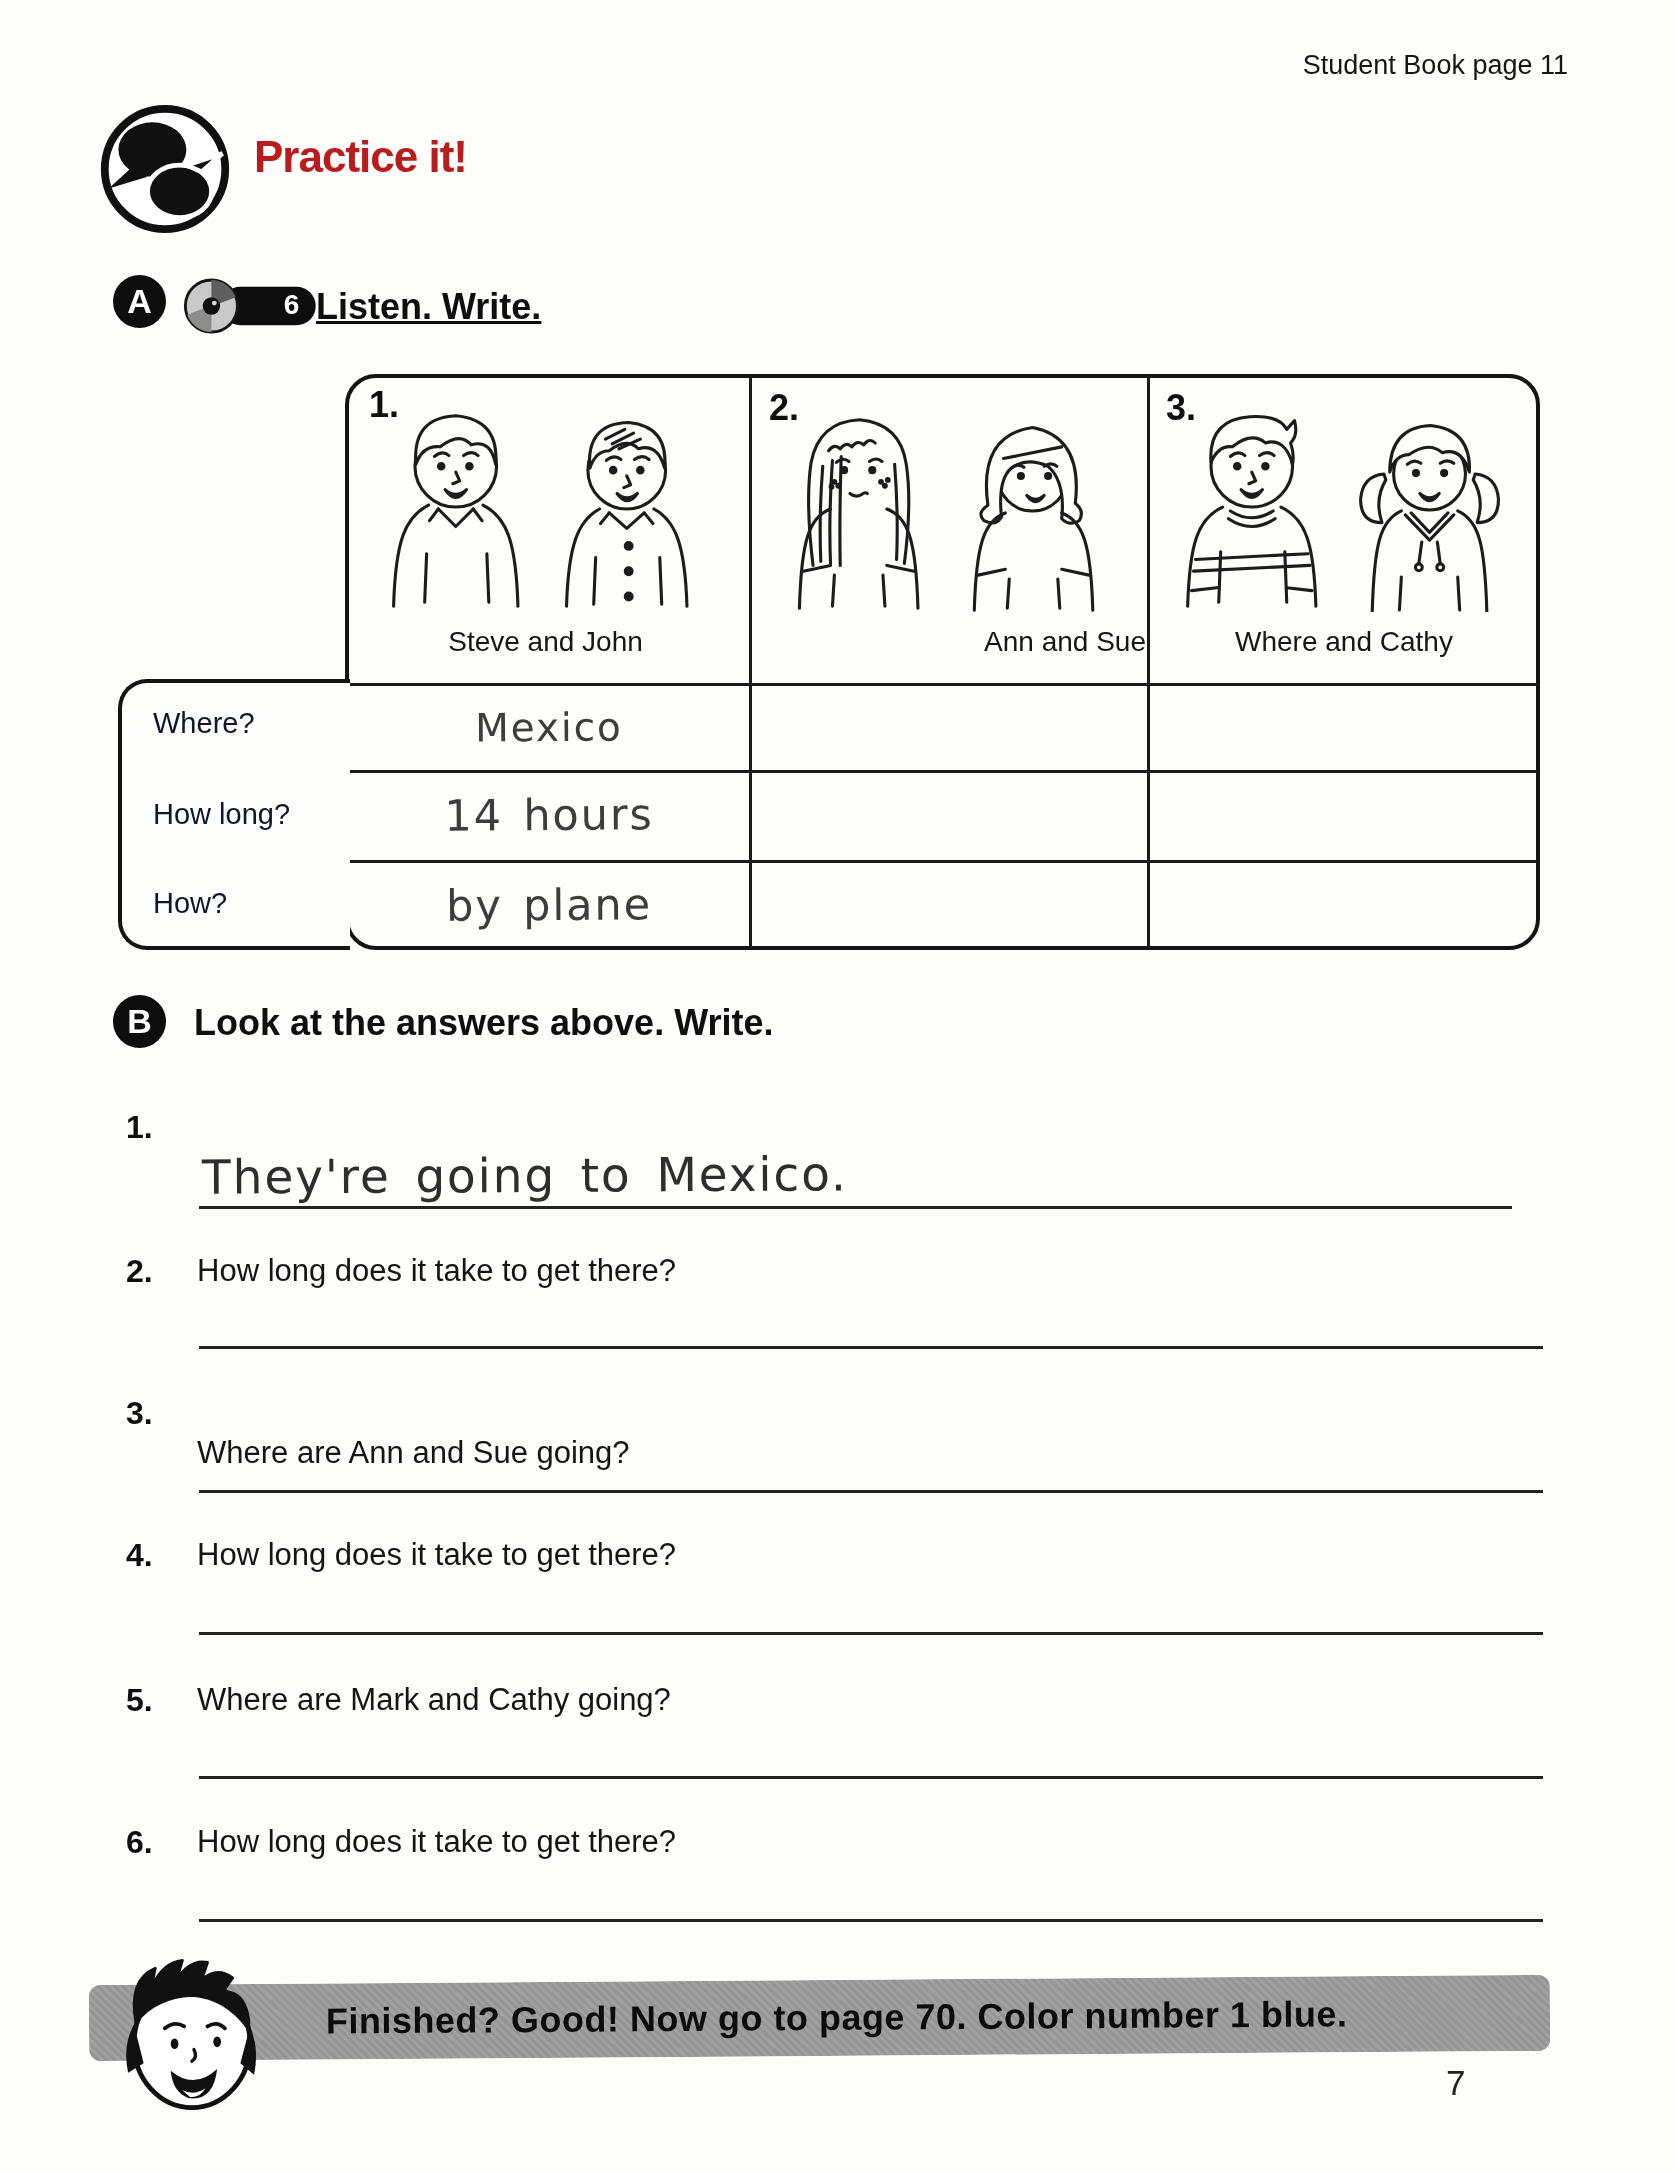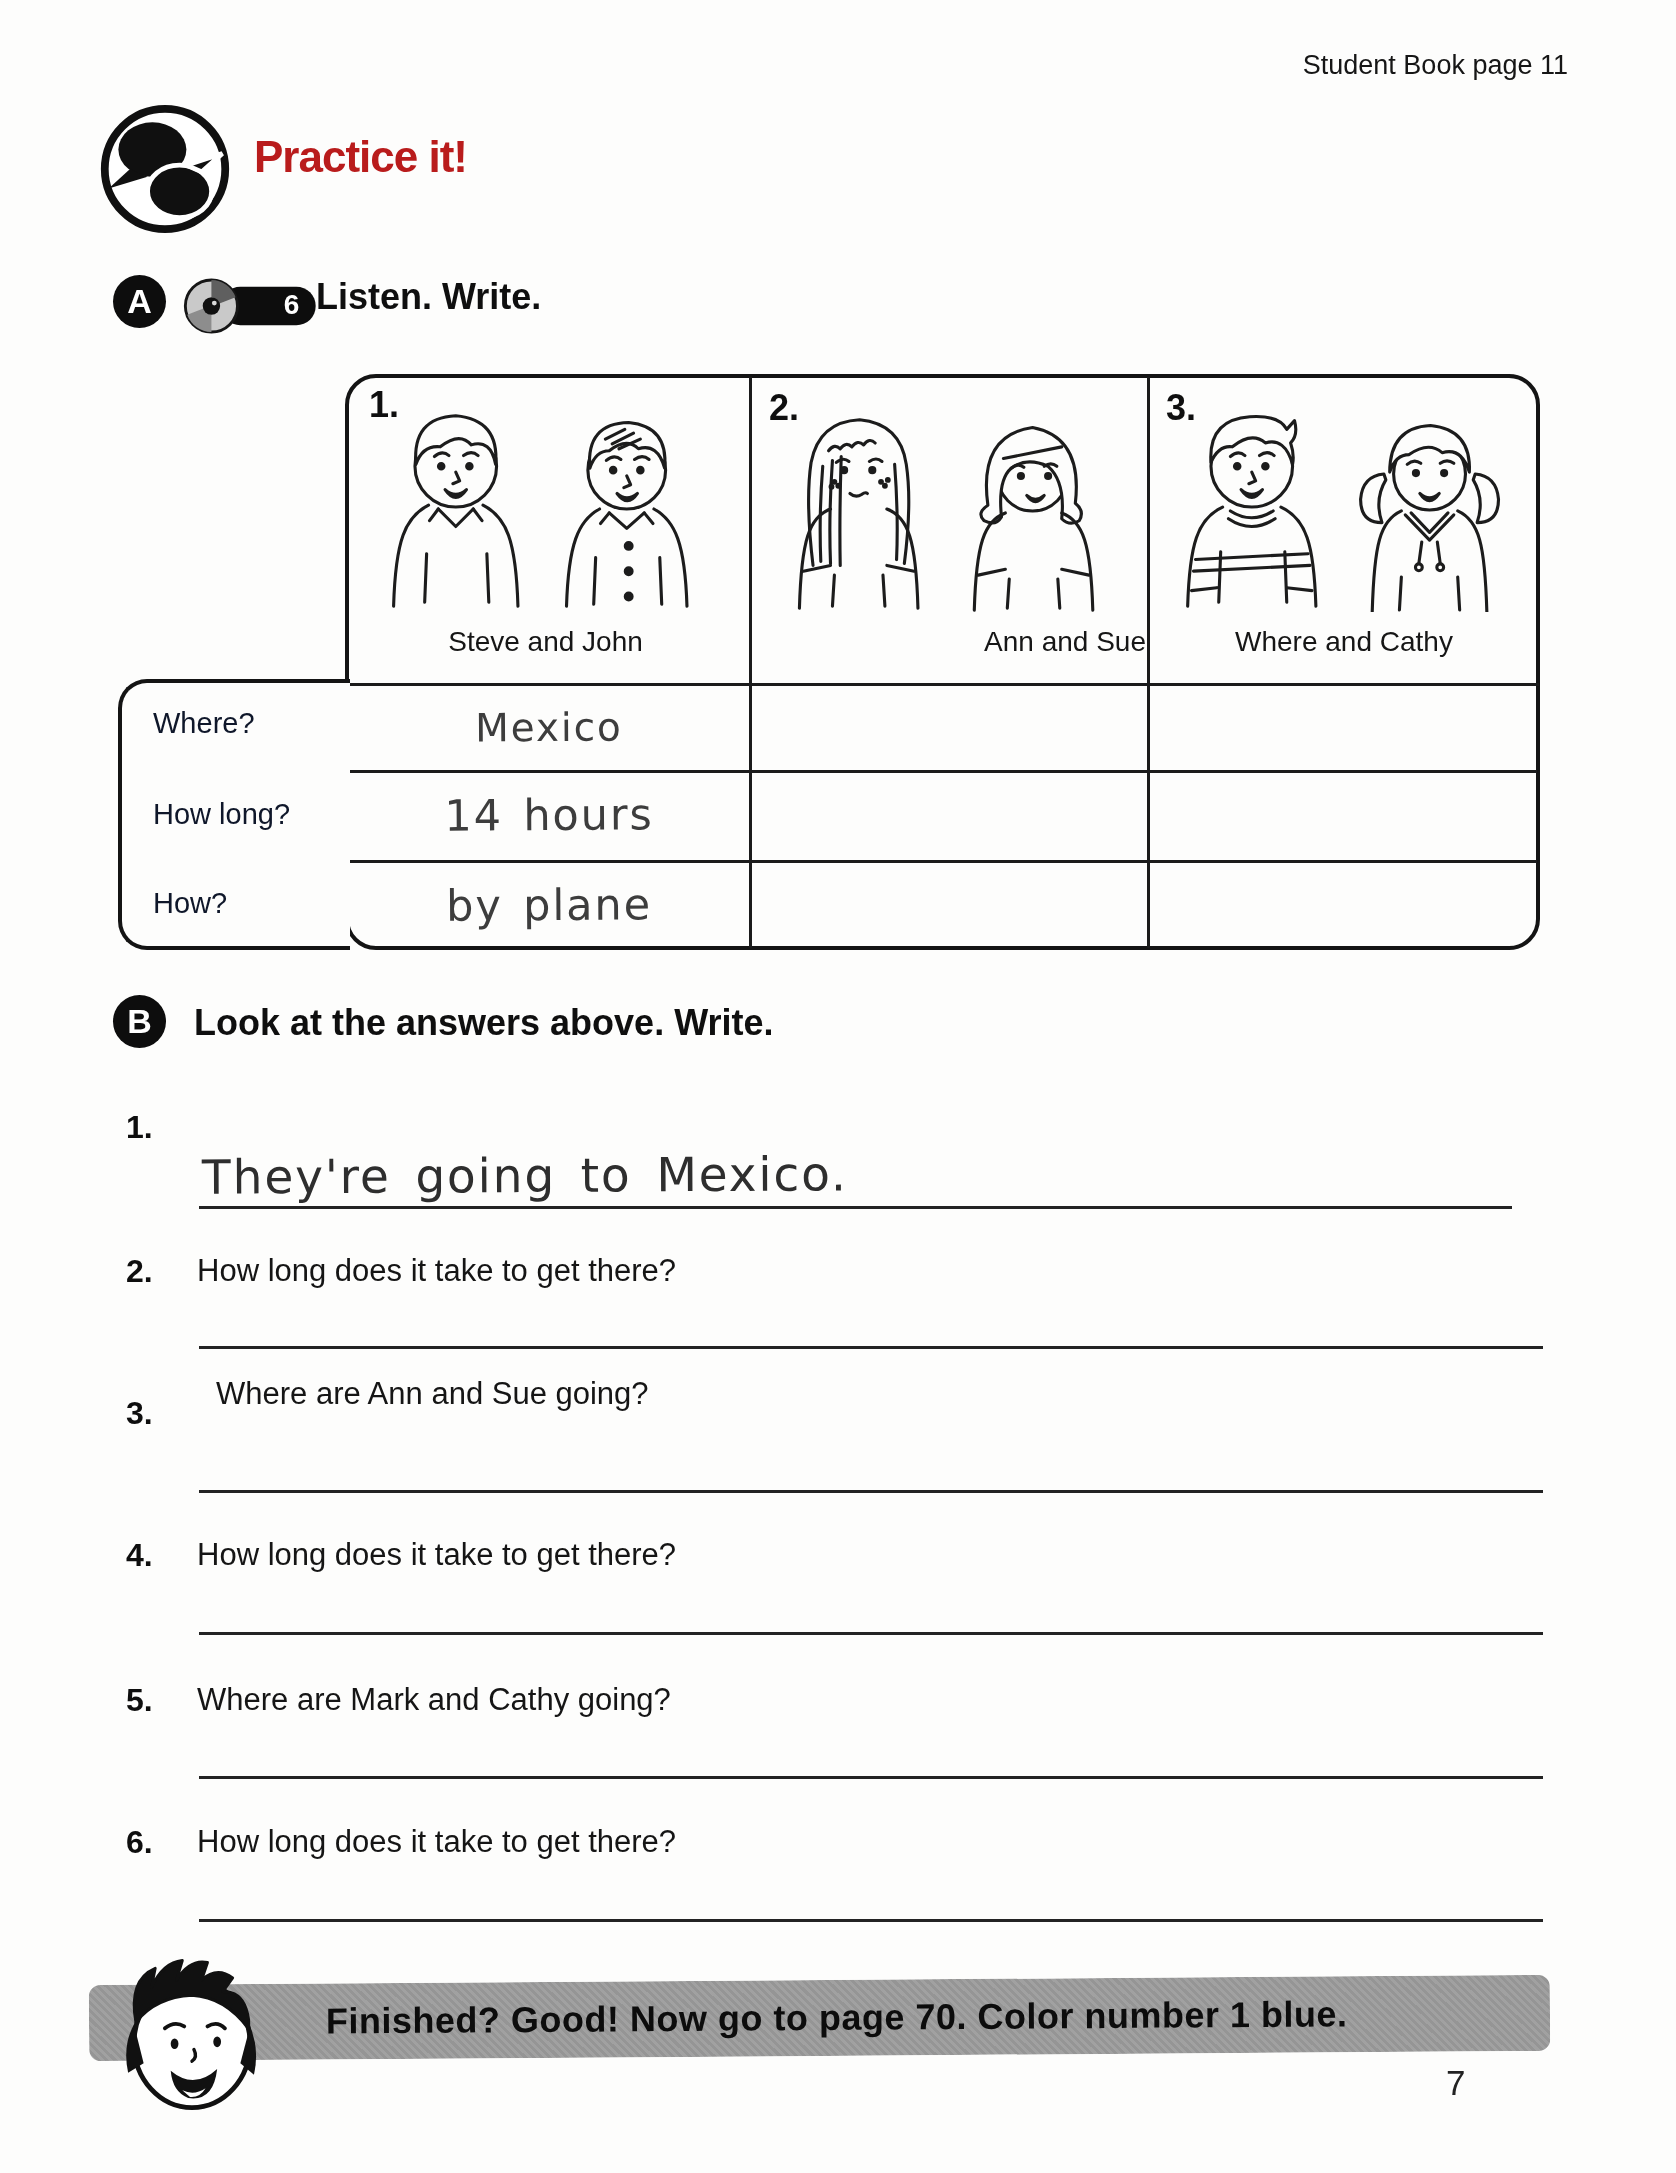"Listen. Write." div.abs { text-decoration: none -> underline; top: 276px -> 286px }
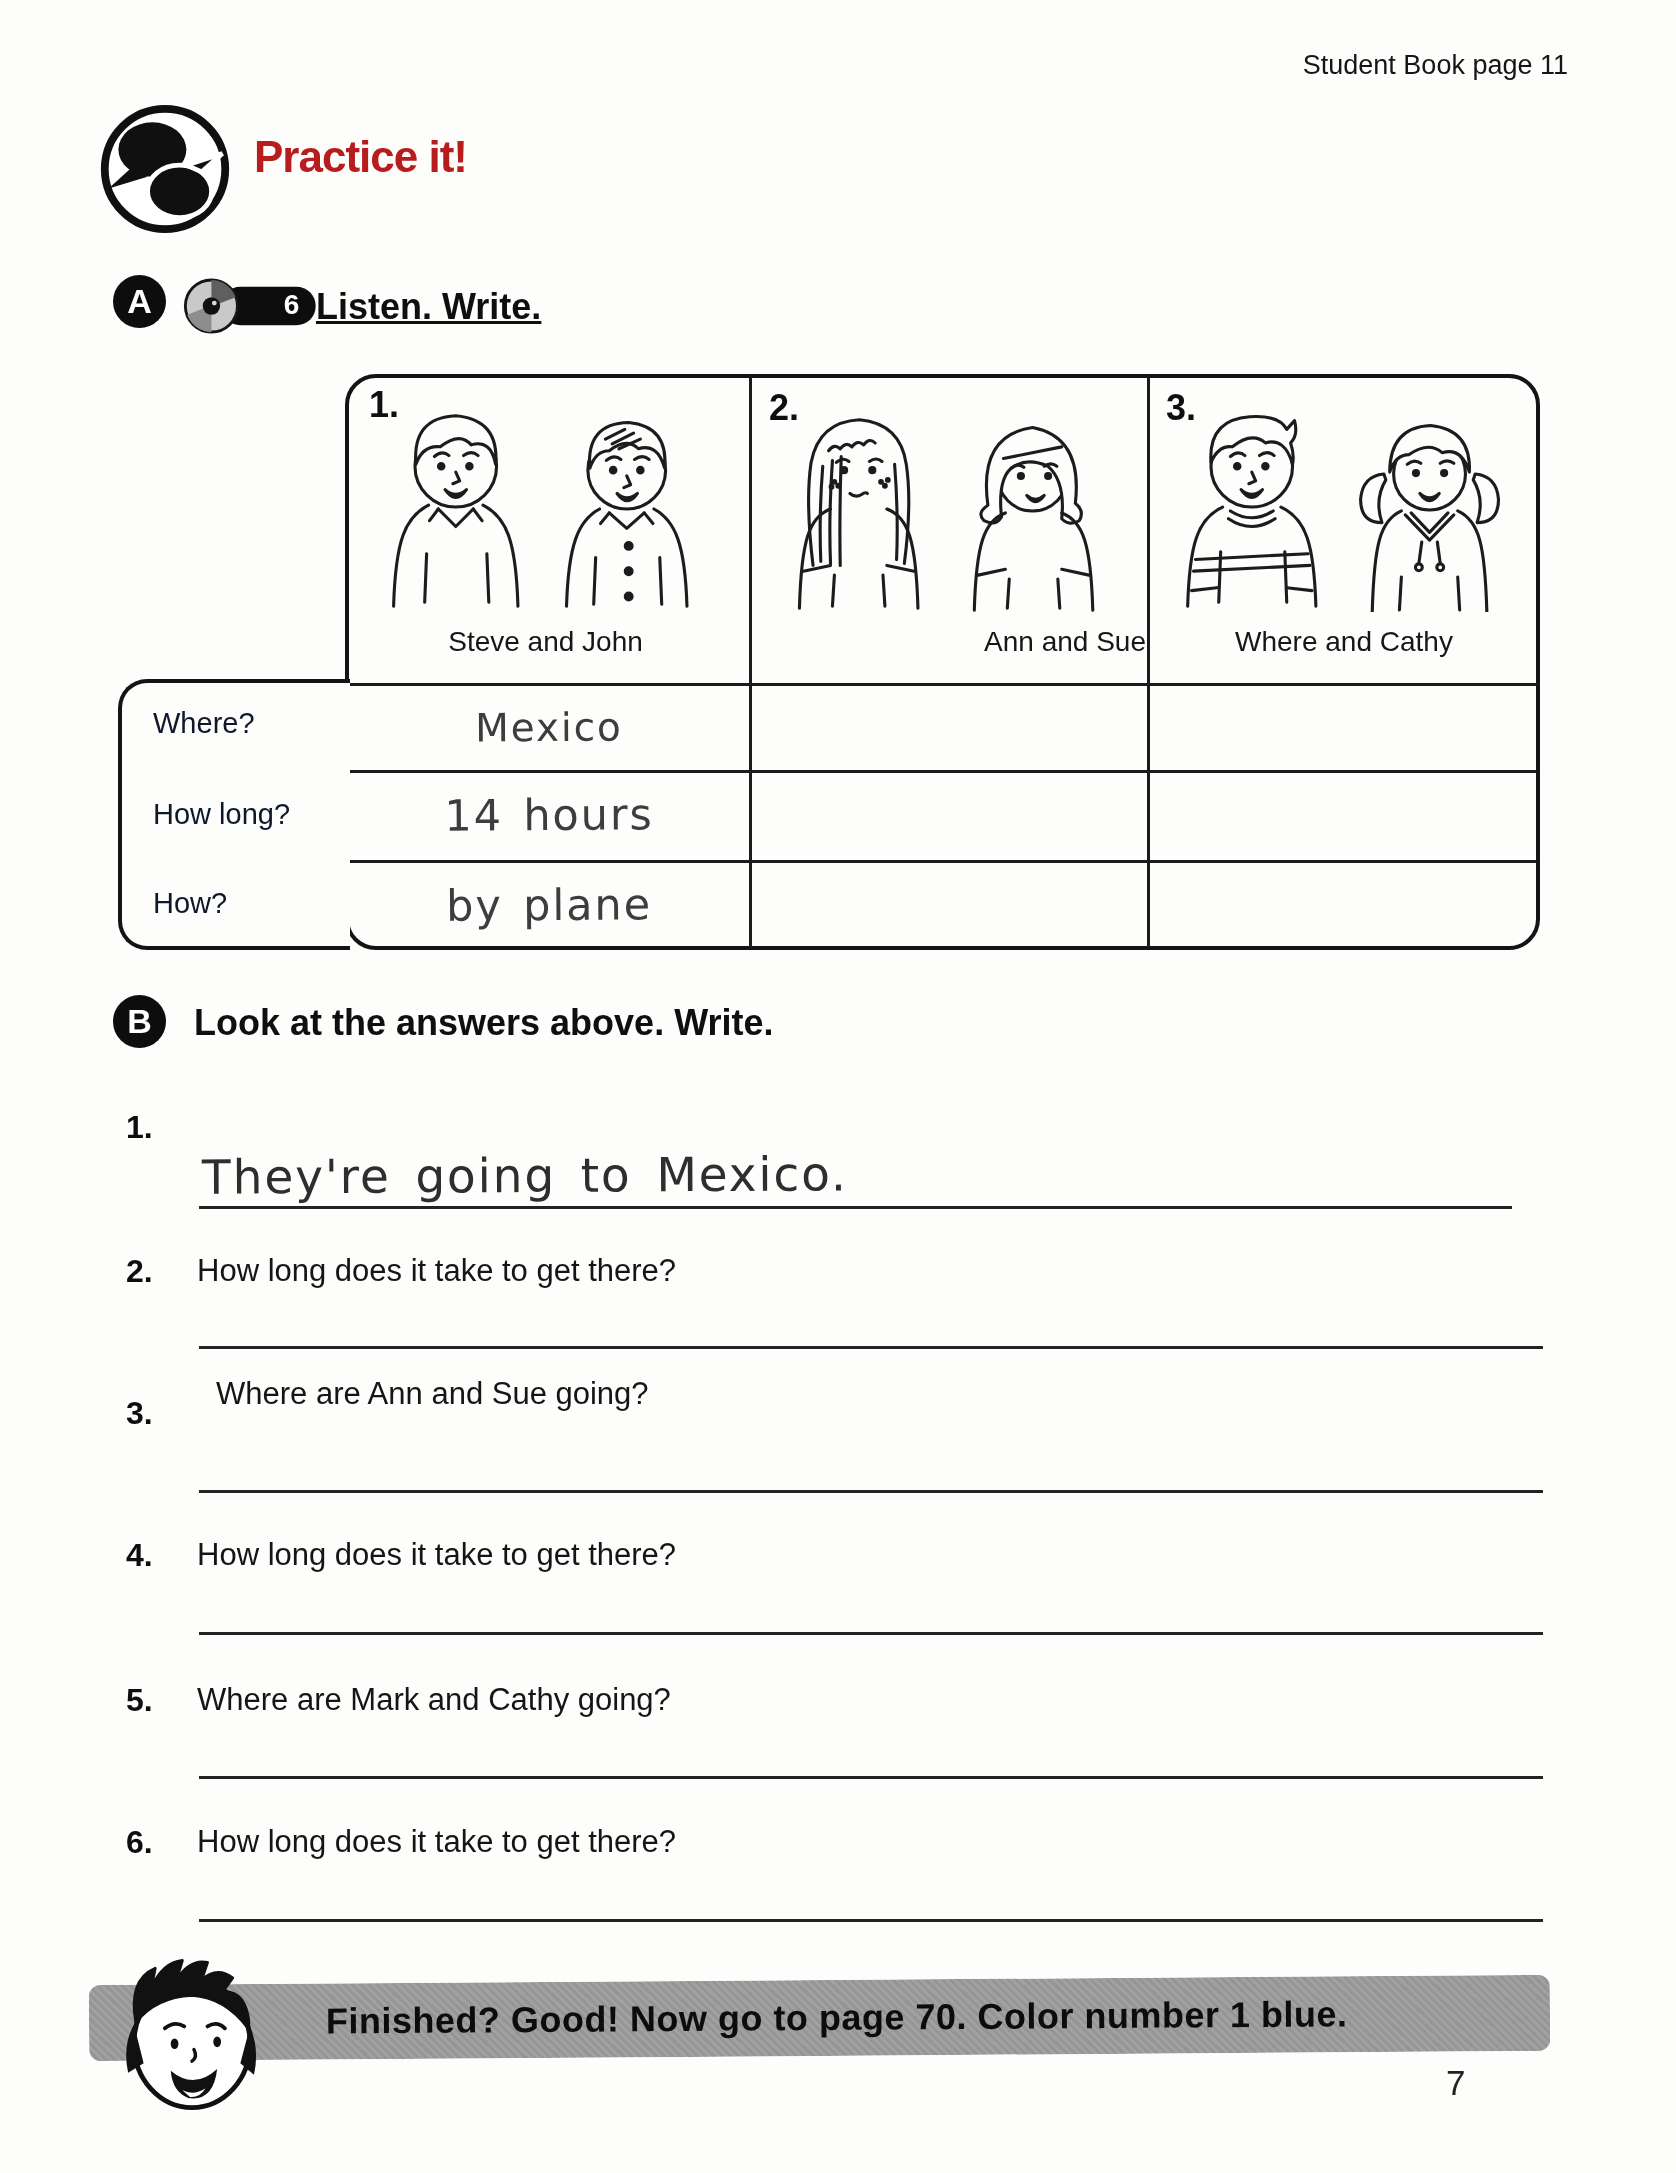"Where are Ann and Sue" div.qtext { margin-left: 19px -> none; top: 1376px -> 1435px }
